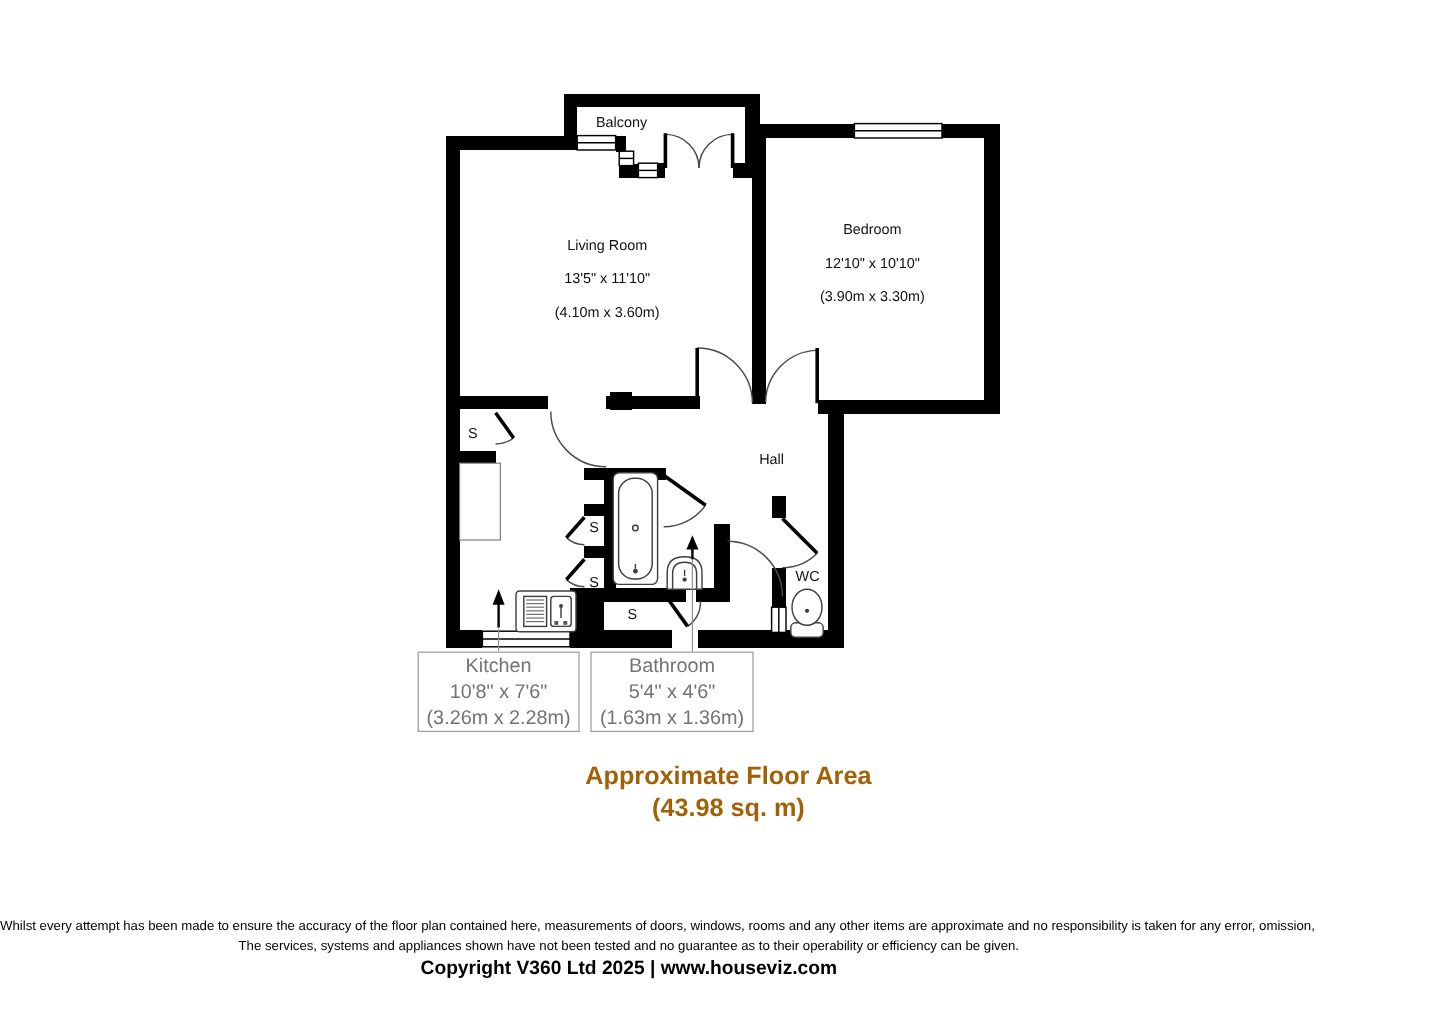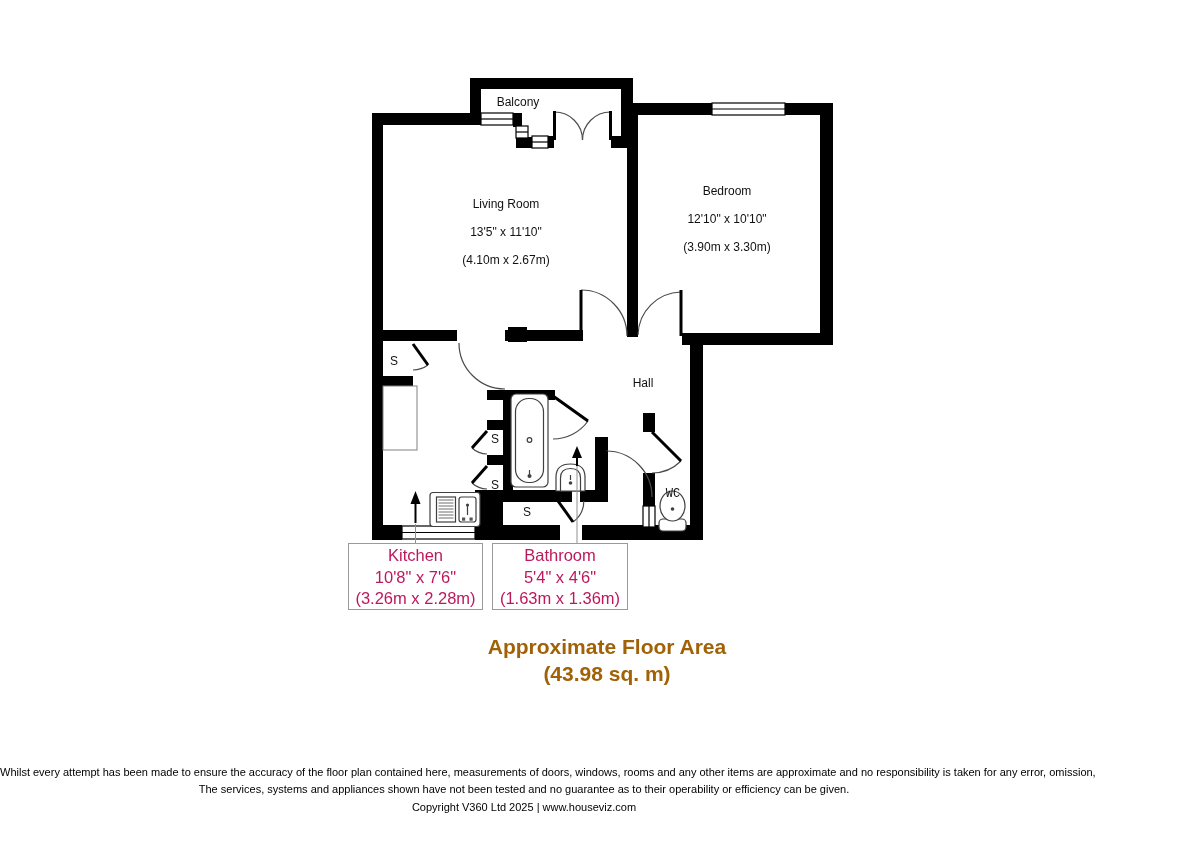"(4.10m x 2.67m)" div.ln { text: 2.67m -> 3.60m }
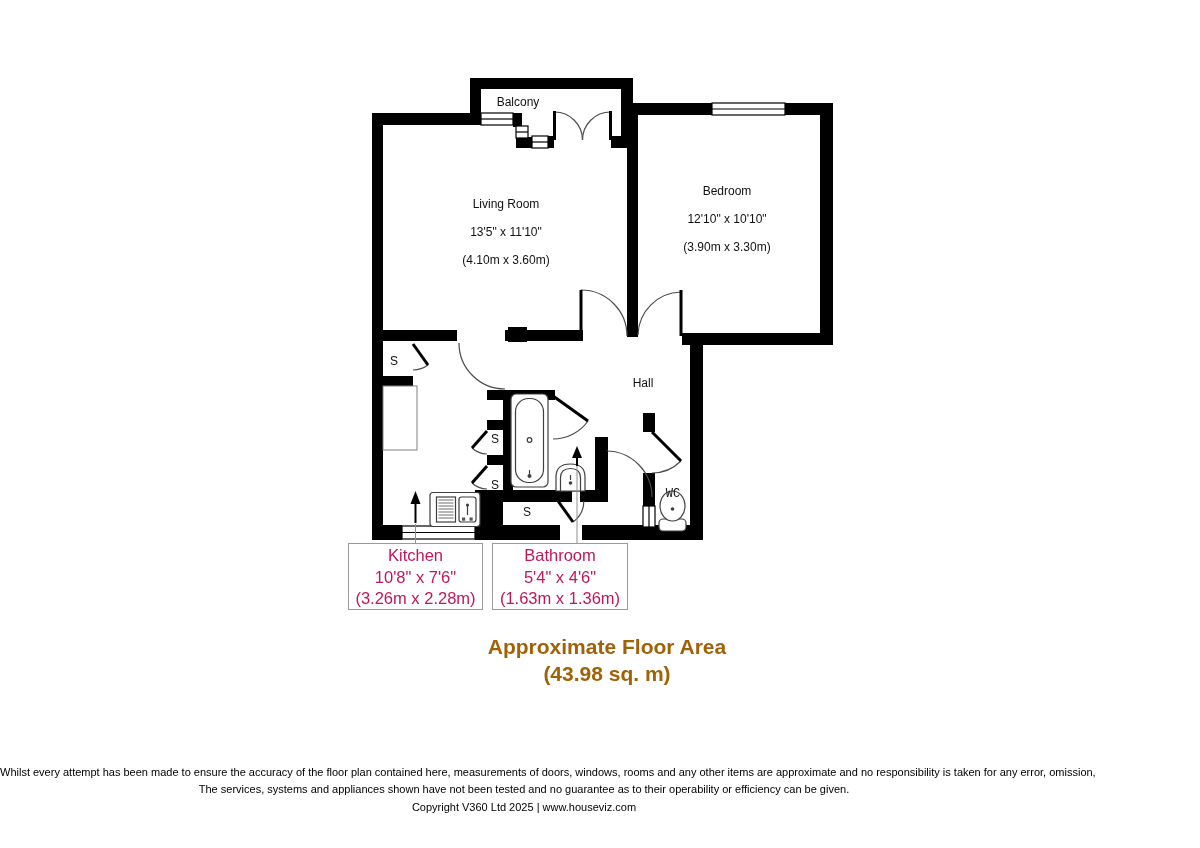"WC" div.room-label { font-family: Liberation Mono, monospace -> none; top: 480px -> 466px }
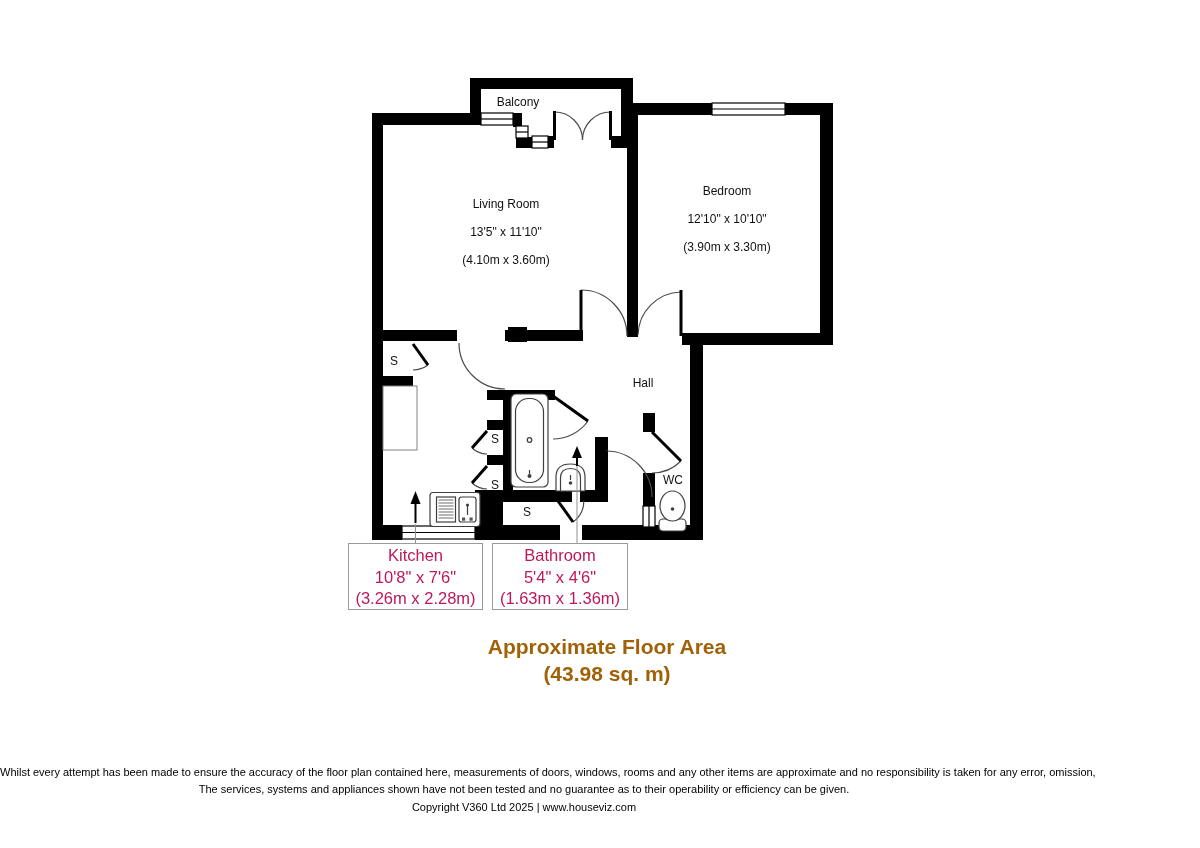"Kitchen" .callout .ln { color: #be185d -> #737373 }
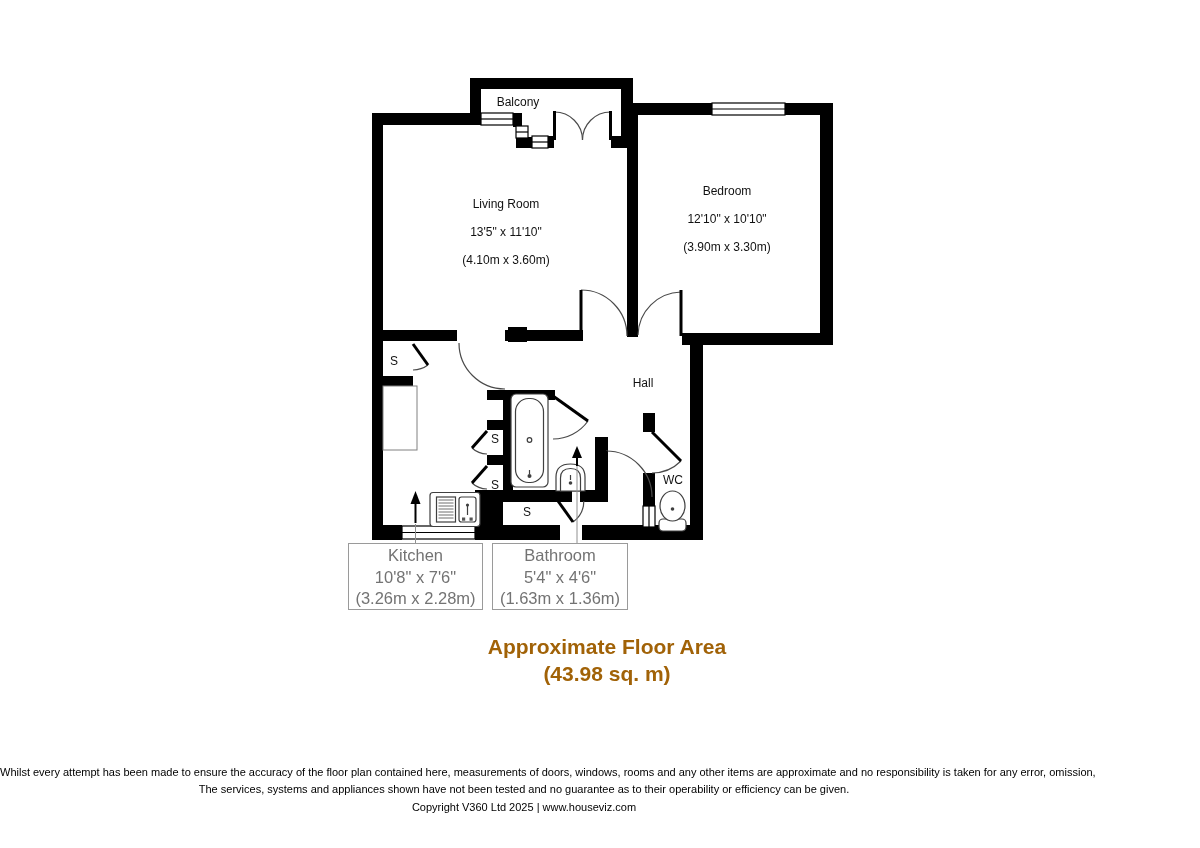"Copyright V360 Ltd 2025 |" .footer .copyright { font-size: 11px -> 16px; font-weight: normal -> bold }
